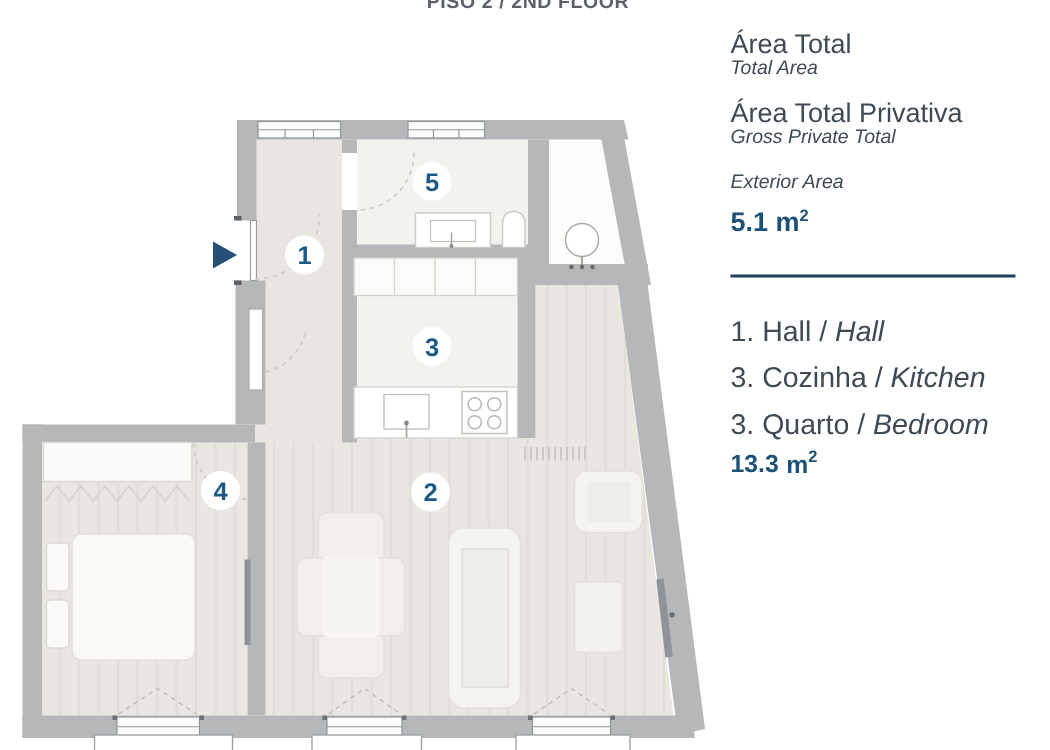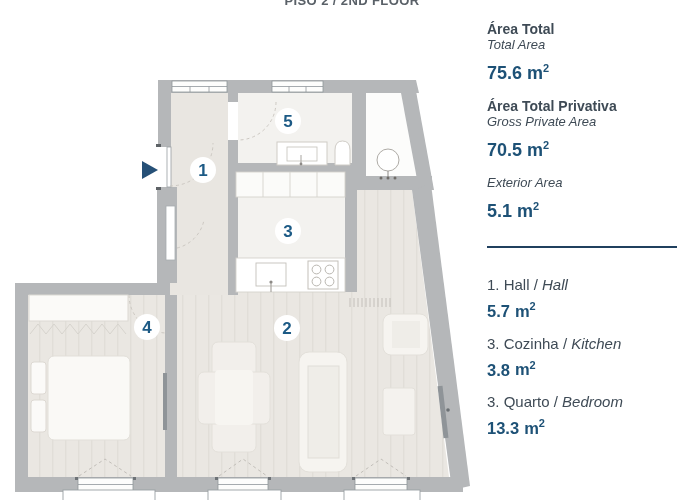"Área Total" .s-item .pt { font-size: 14px -> 18px; font-weight: bold -> none }
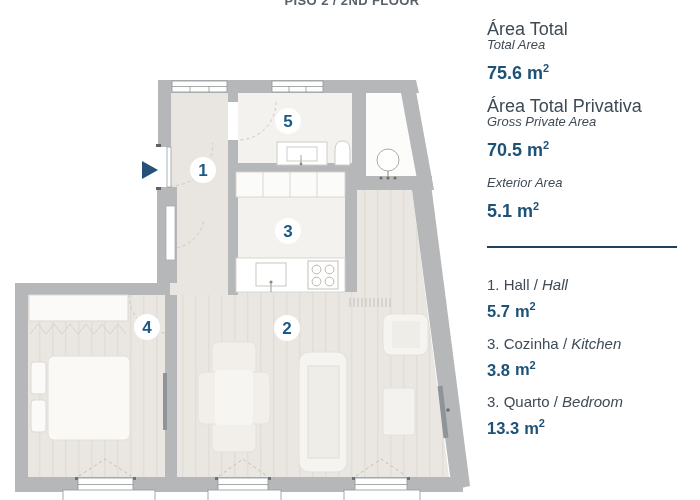"75.6 m2" div.val { html: <div> <span>75.6</span><span><span>m</span><sup>2</sup></span> </div> -> none }
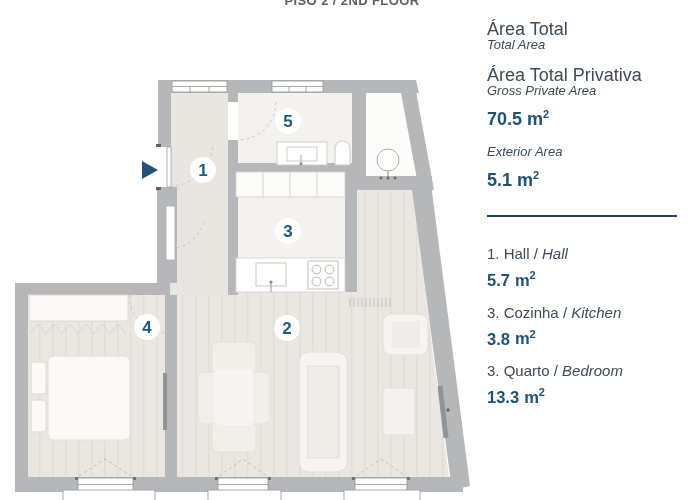"Gross Private Area" div.en { text: Area -> Total }
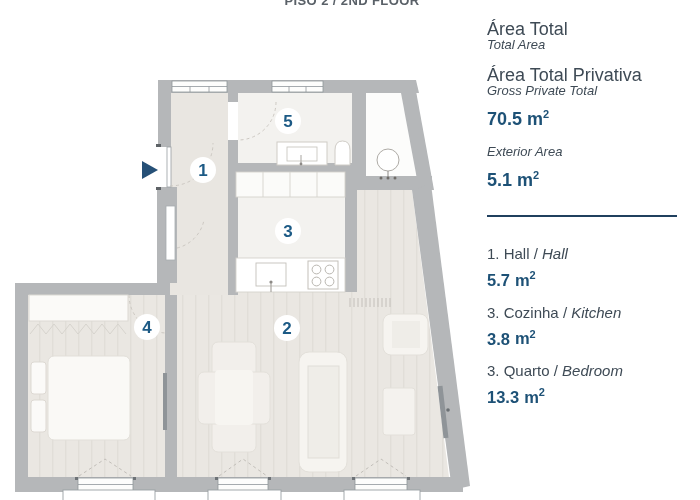"70.5 m2" div.val { html: <div> <span>70.5</span><span><span>m</span><sup>2</sup></span> </div> -> none }
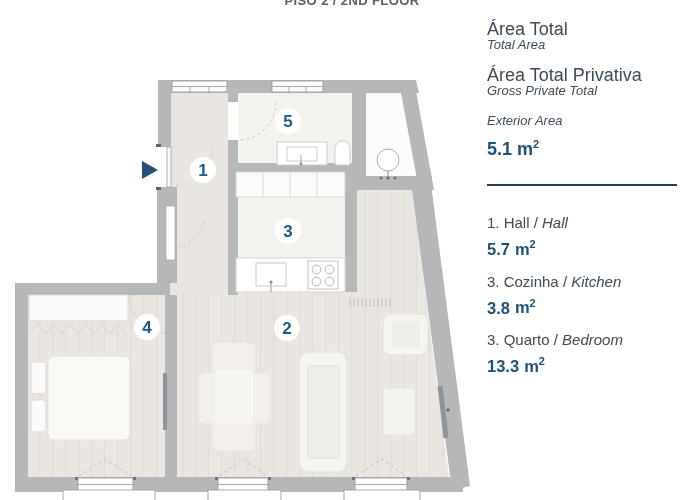"1. Hall / Hall" .r-item .lbl { font-size: 15px -> 19px }
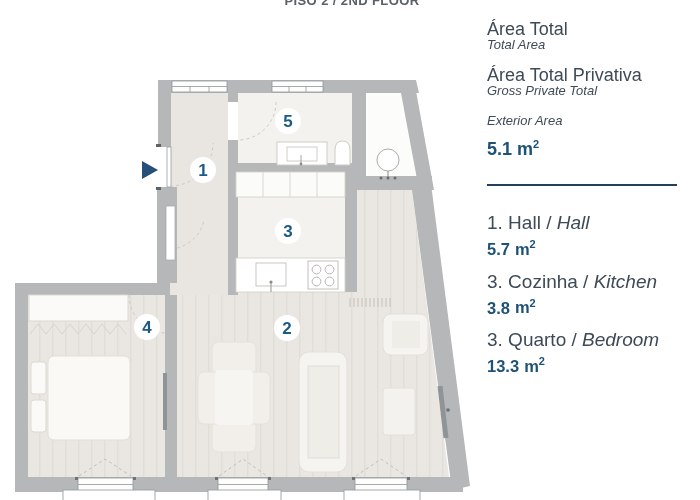"5.7 m2" div.val { html: <div> <span>5.7</span><span><span>m</span><sup>2</sup></span> </div> -> none }
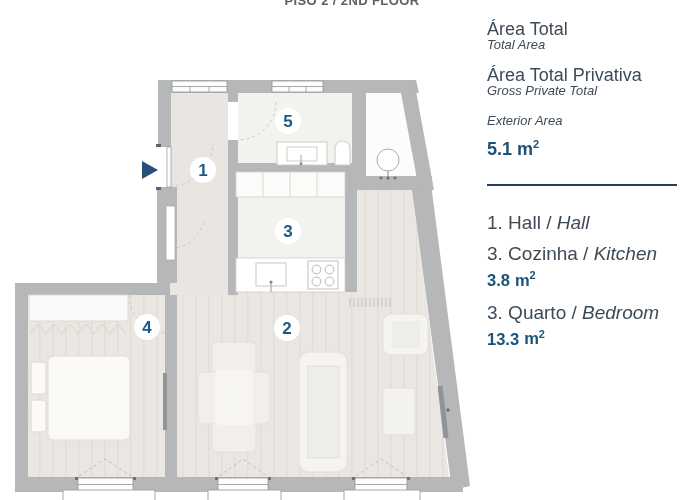"3.8 m2" div.val { html: <div> <span>3.8</span><span><span>m</span><sup>2</sup></span> </div> -> none }
